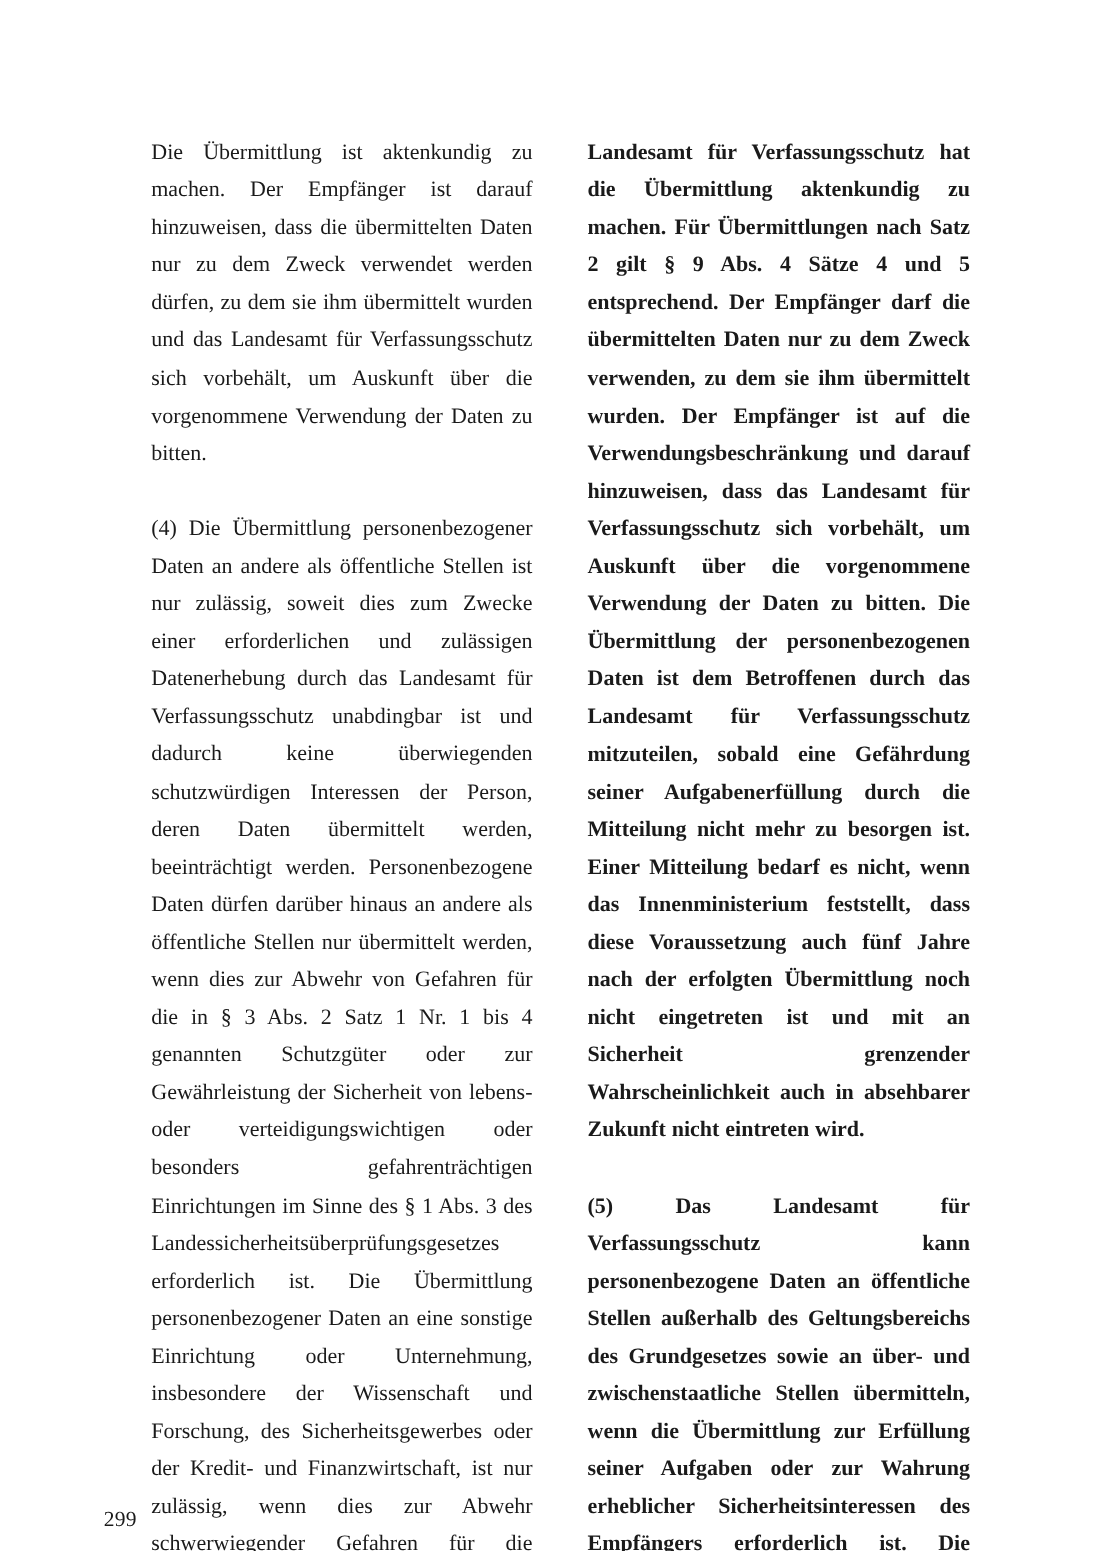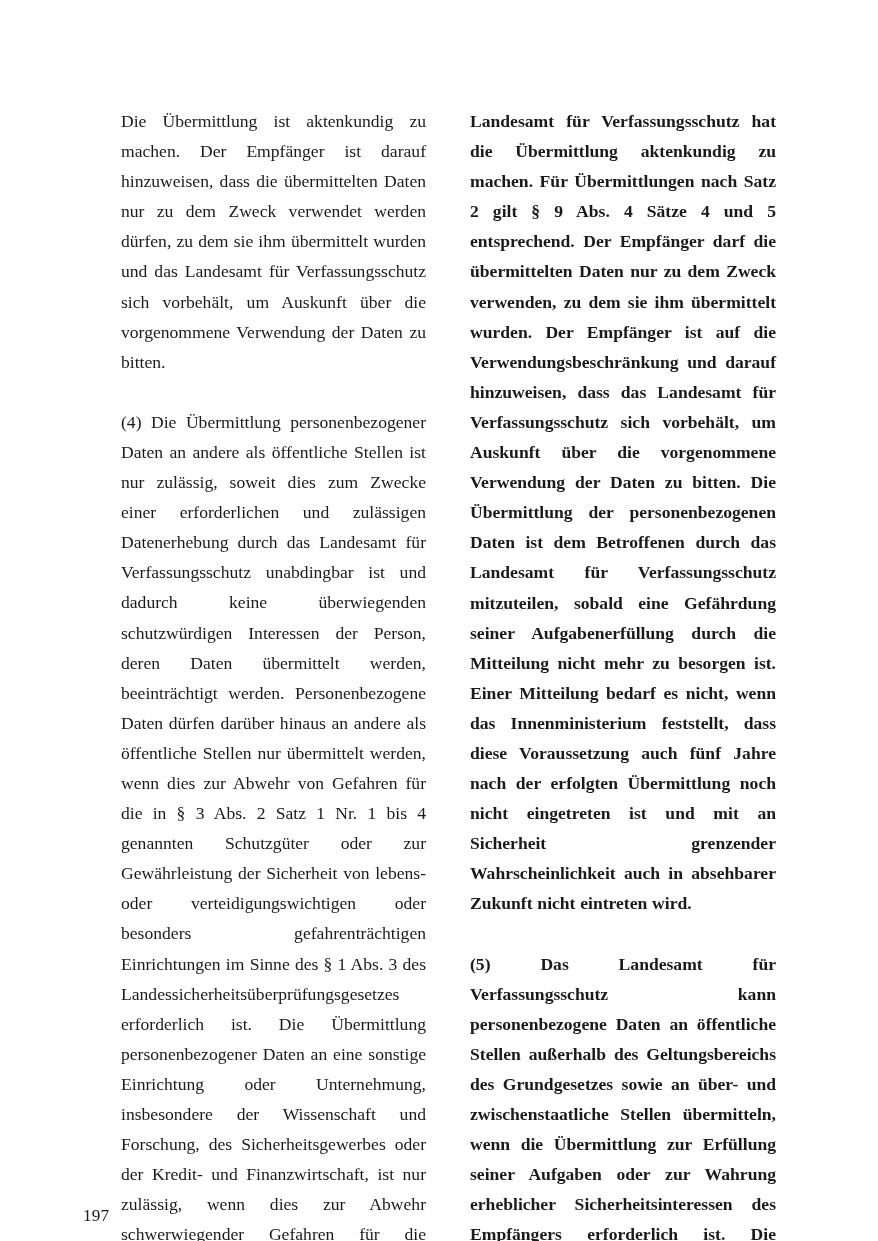"197" div.folio { text: 197 -> 299 }
